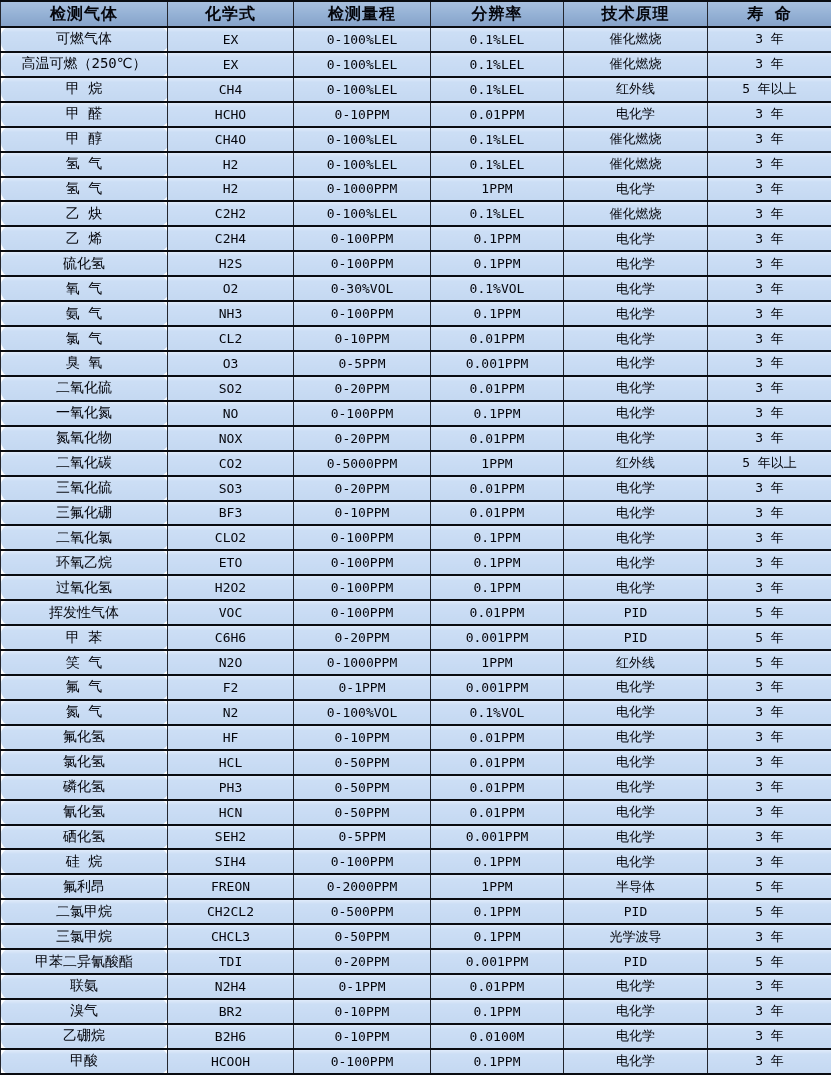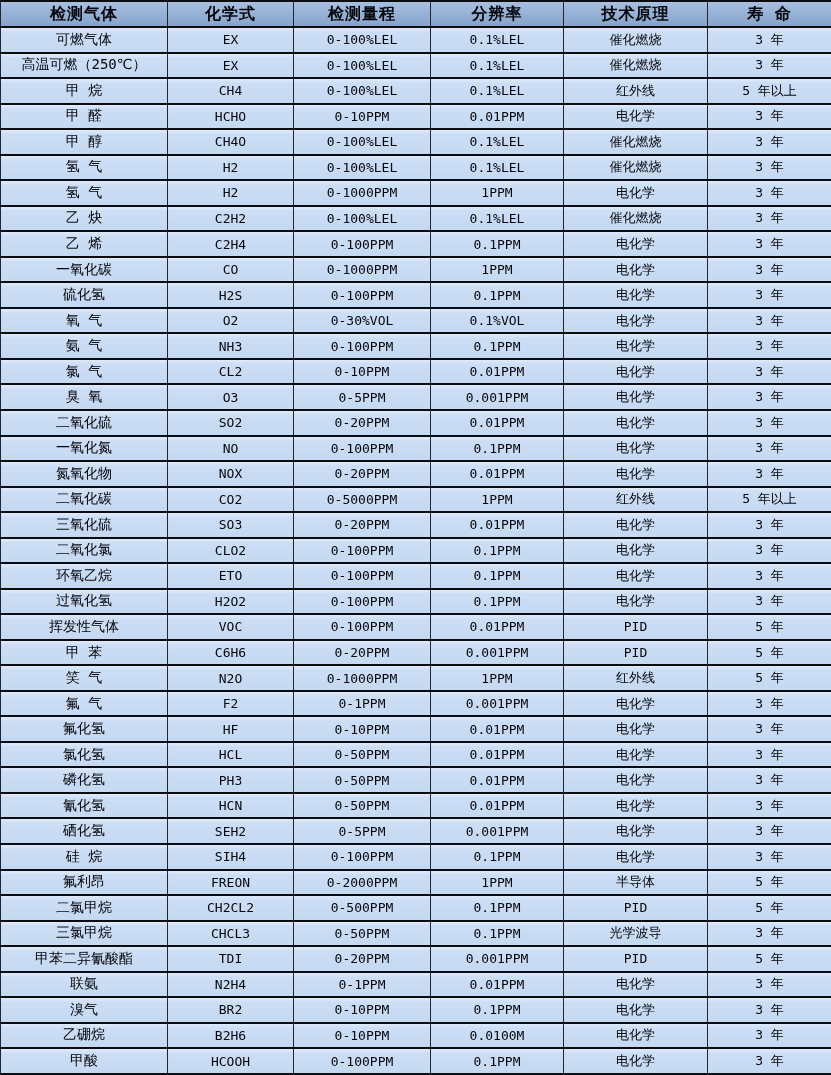"可燃气体" table.spec-table td.cell-gas { border-radius: none -> 9px }
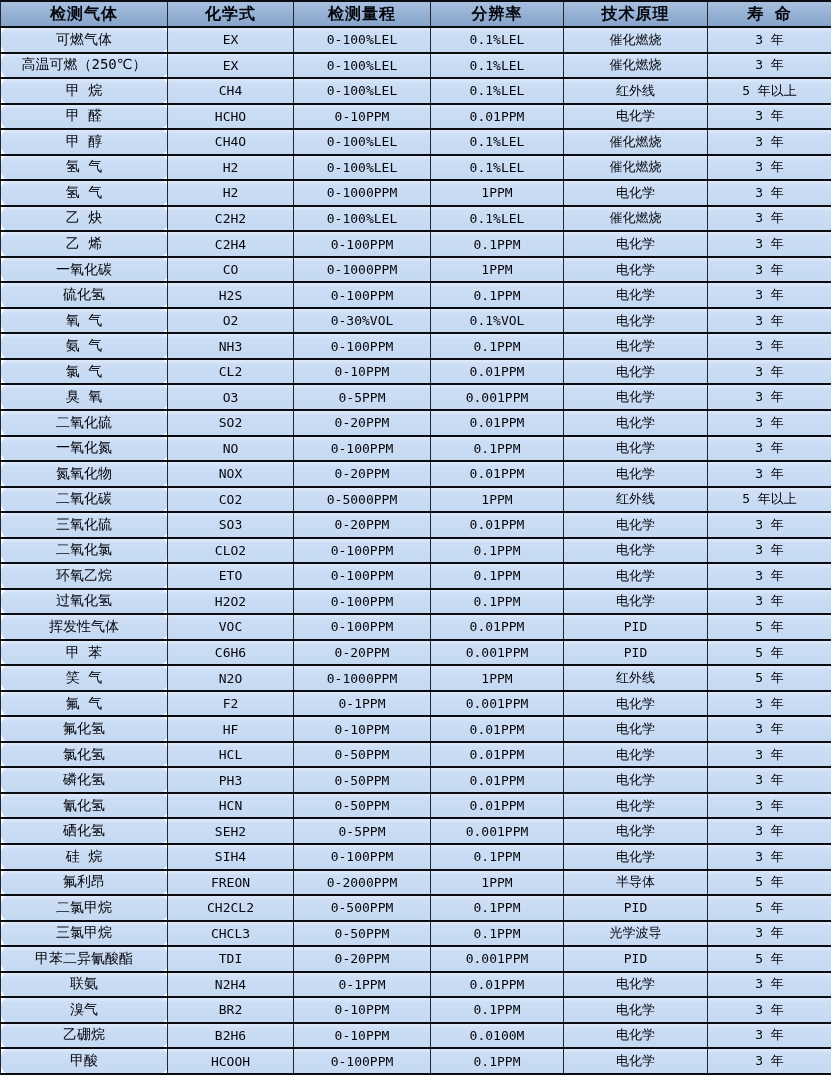"一氧化碳" tr { html: <tr> <td>一氧化碳</td> <td>CO</td> <td>0-1000PPM</td> <td>1PPM</td> <td>电化学</td> <td>3 年</td> </tr> -> none }
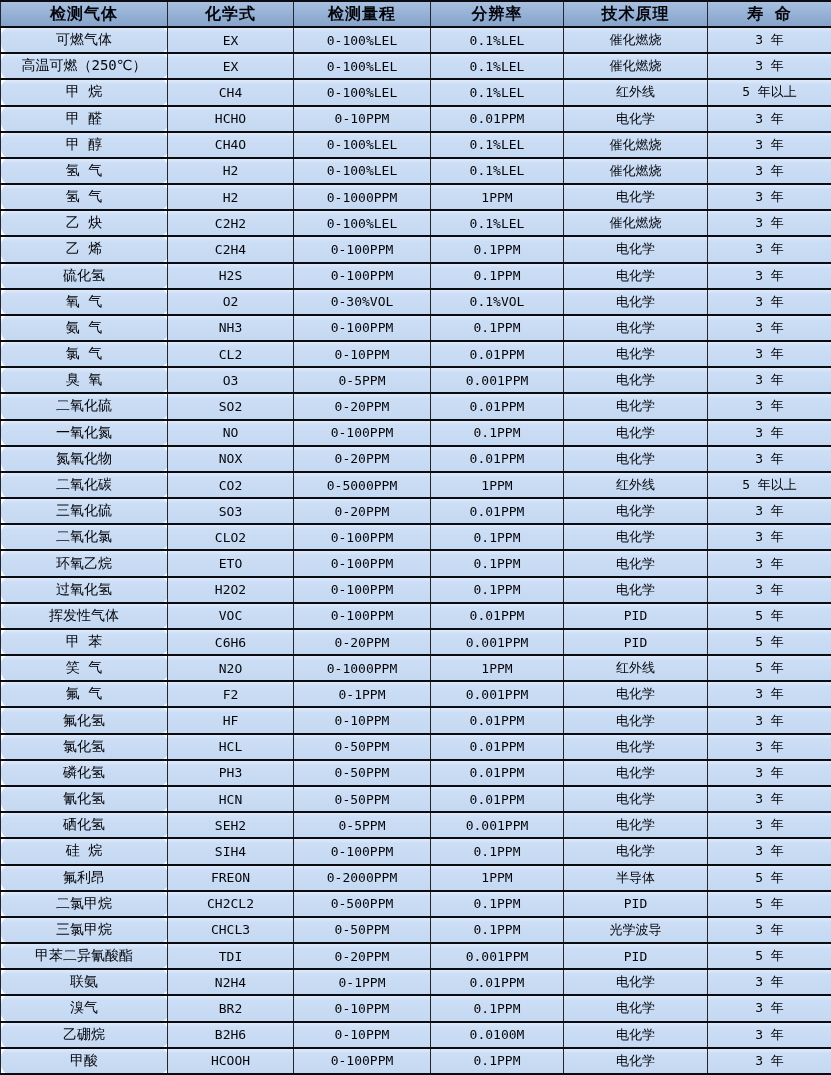"三氟化硼" tr { html: none -> <tr> <td>三氟化硼</td> <td>BF3</td> <td>0-10PPM</td> <td>0.01PPM</td> <td>电化学</td> <td>3 年</td> </tr> }
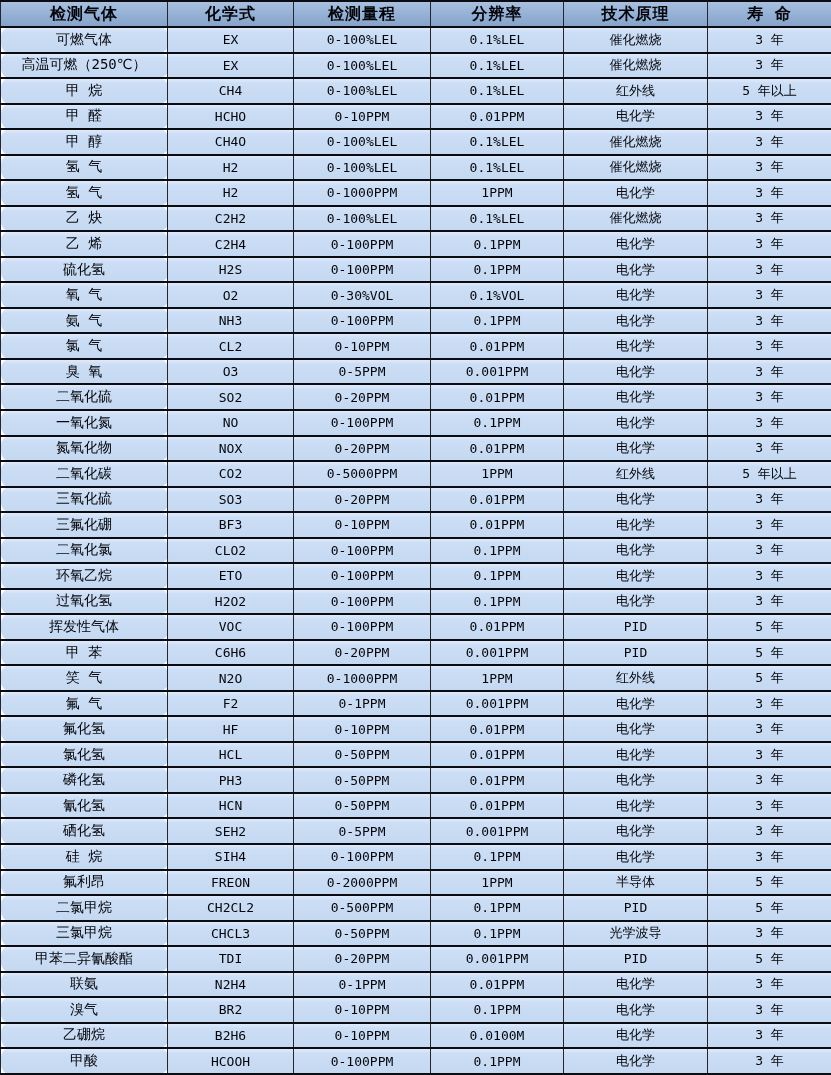"氮 气" tr { html: none -> <tr> <td>氮 气</td> <td>N2</td> <td>0-100%VOL</td> <td>0.1%VOL</td> <td>电化学</td> <td>3 年</td> </tr> }
